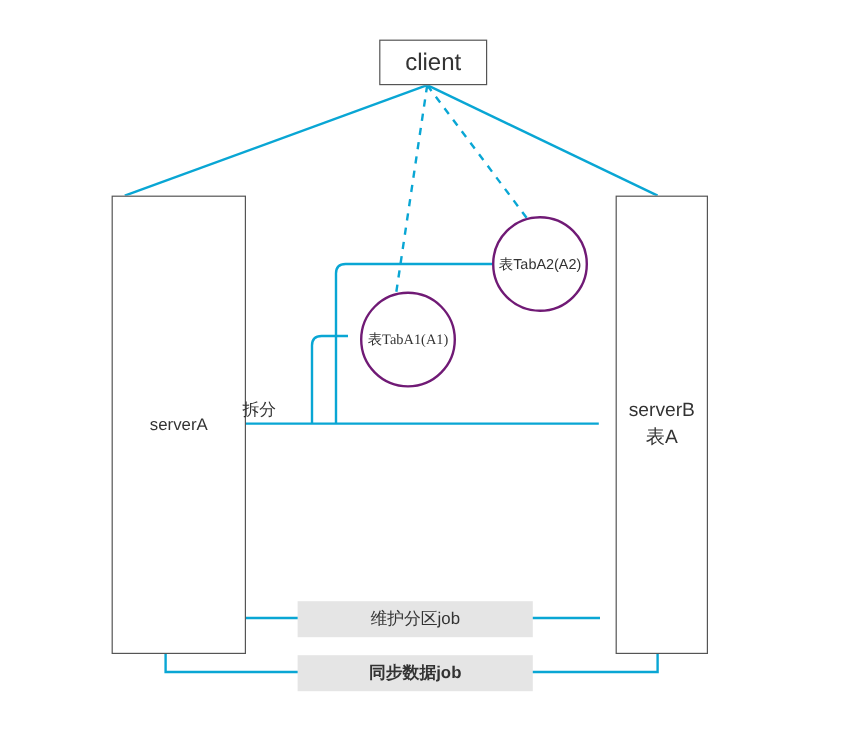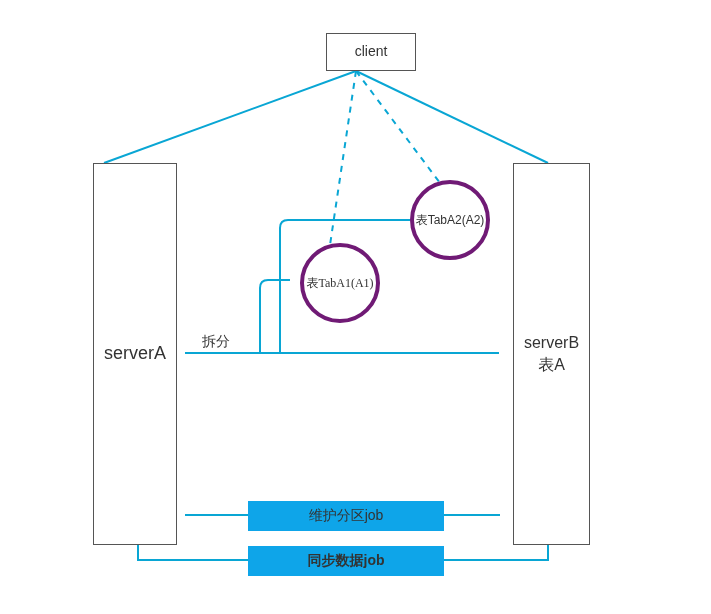"client" div.box { font-size: 14px -> 20px; left: 326px -> 316px }
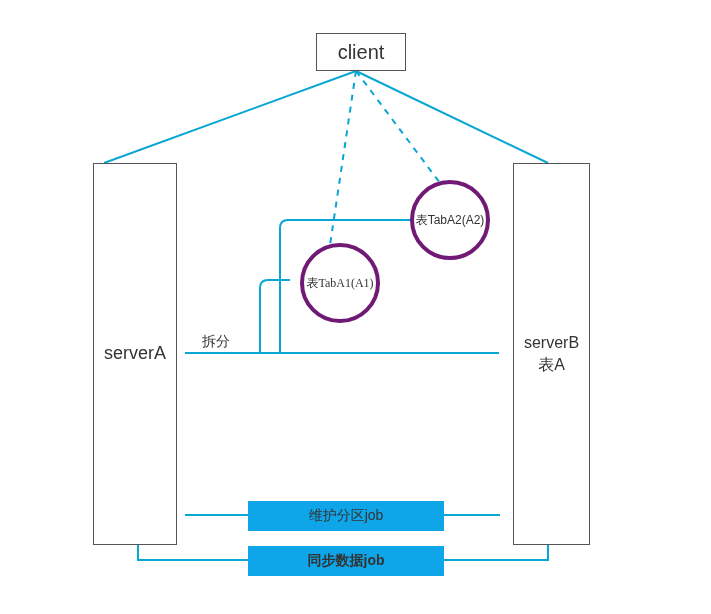"表TabA2(A2)" .circle { border: 4px solid #701a75 -> 2px solid #701a75 }
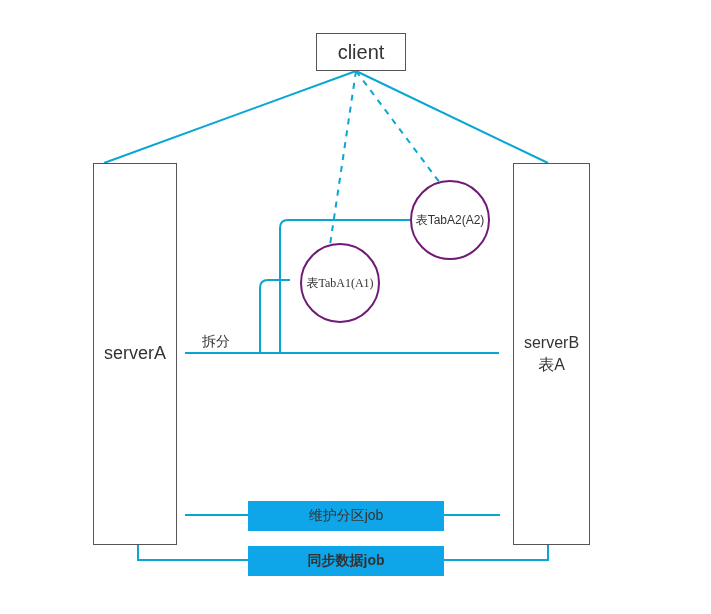"serverA" div.box { font-size: 18px -> 14px; width: 84px -> 112px }
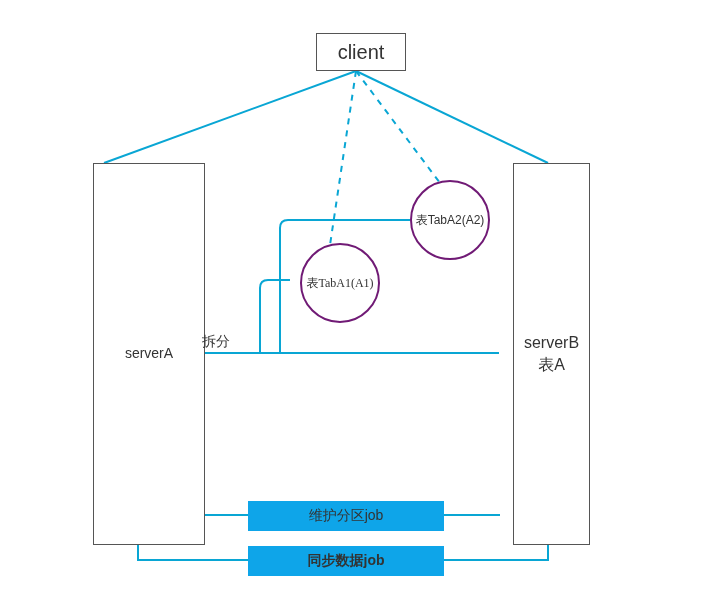"维护分区job" .graybox { background: #0ea5e9 -> #e5e5e5 }
